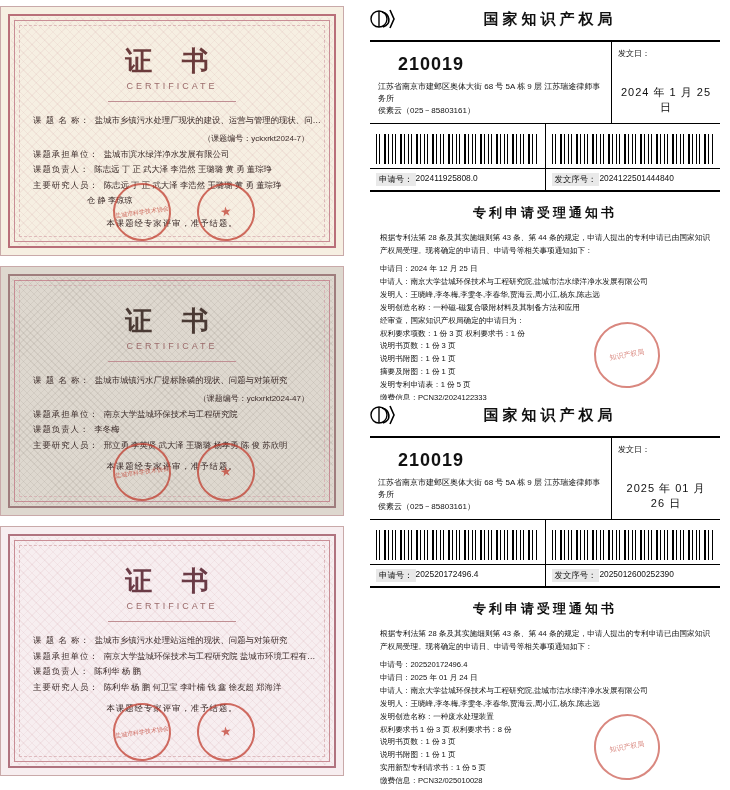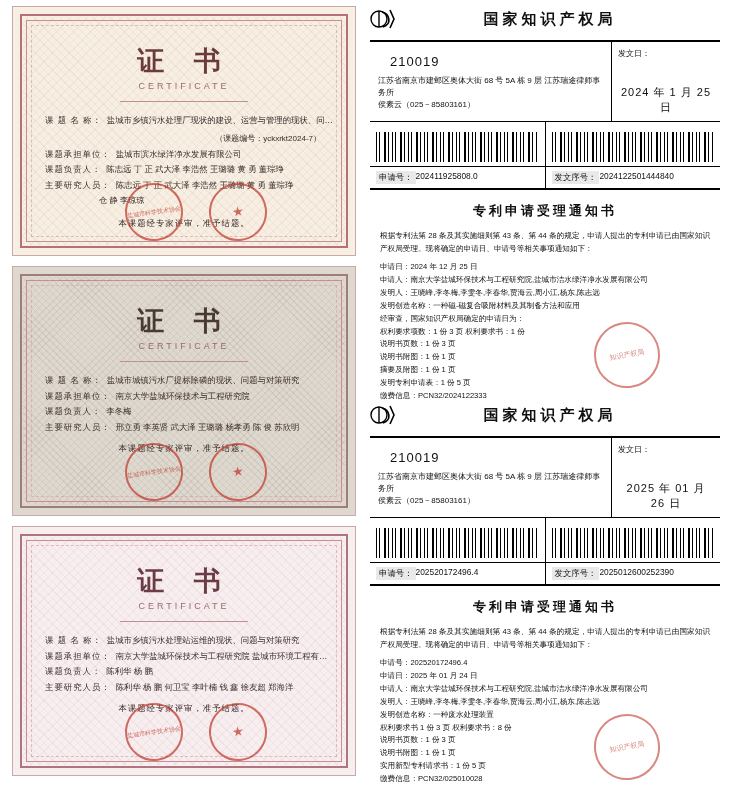"证 书" .cert { left: 12px -> 0 }
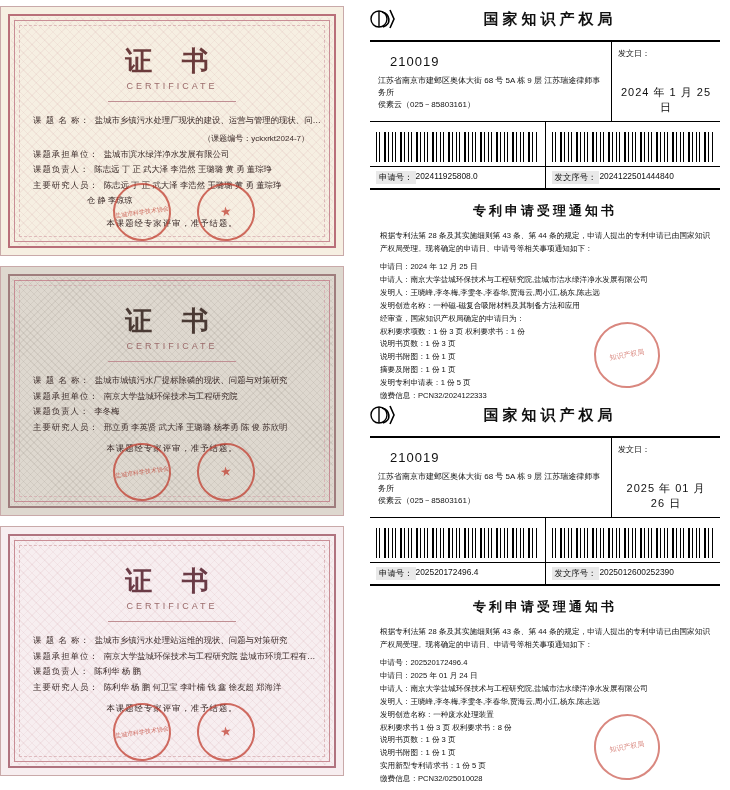"210019" .n-zip { font-size: 13px -> 18px; font-weight: normal -> bold; margin: 4px 0 6px 12px -> 4px 0 6px 20px }
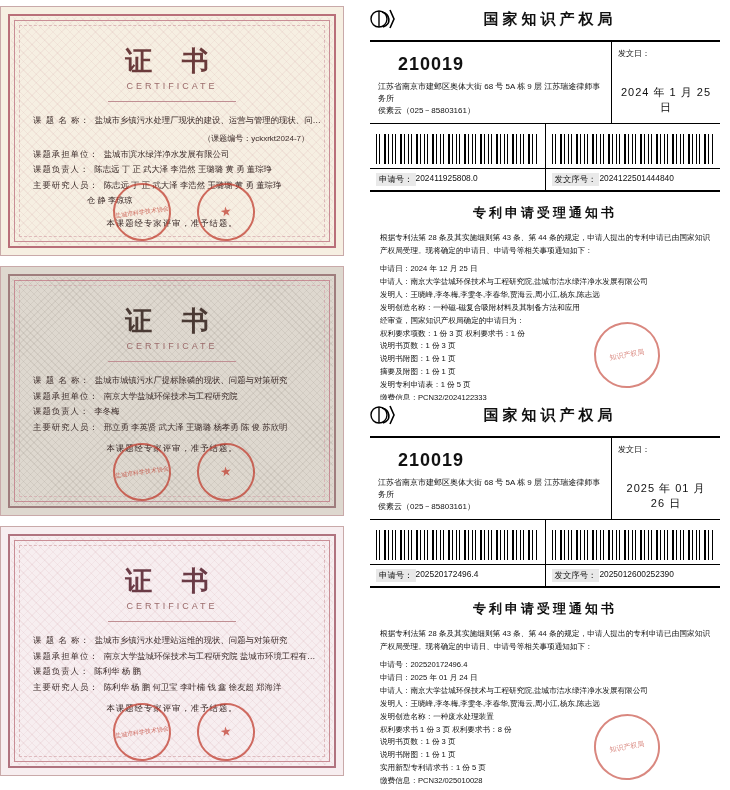"（课题编号：yckxrkt2024-47）" div.code-row { html: none -> <div>（课题编号：yckxrkt2024-47）</div> }
